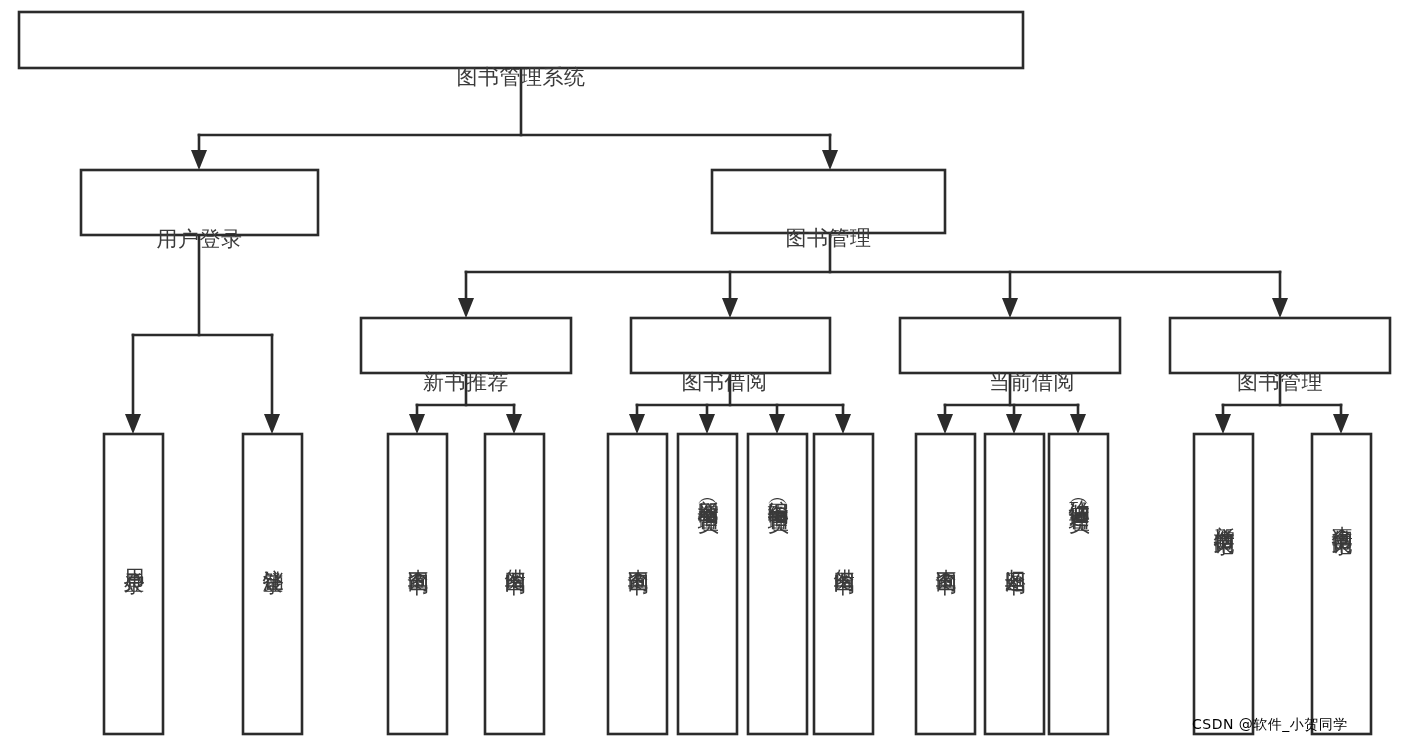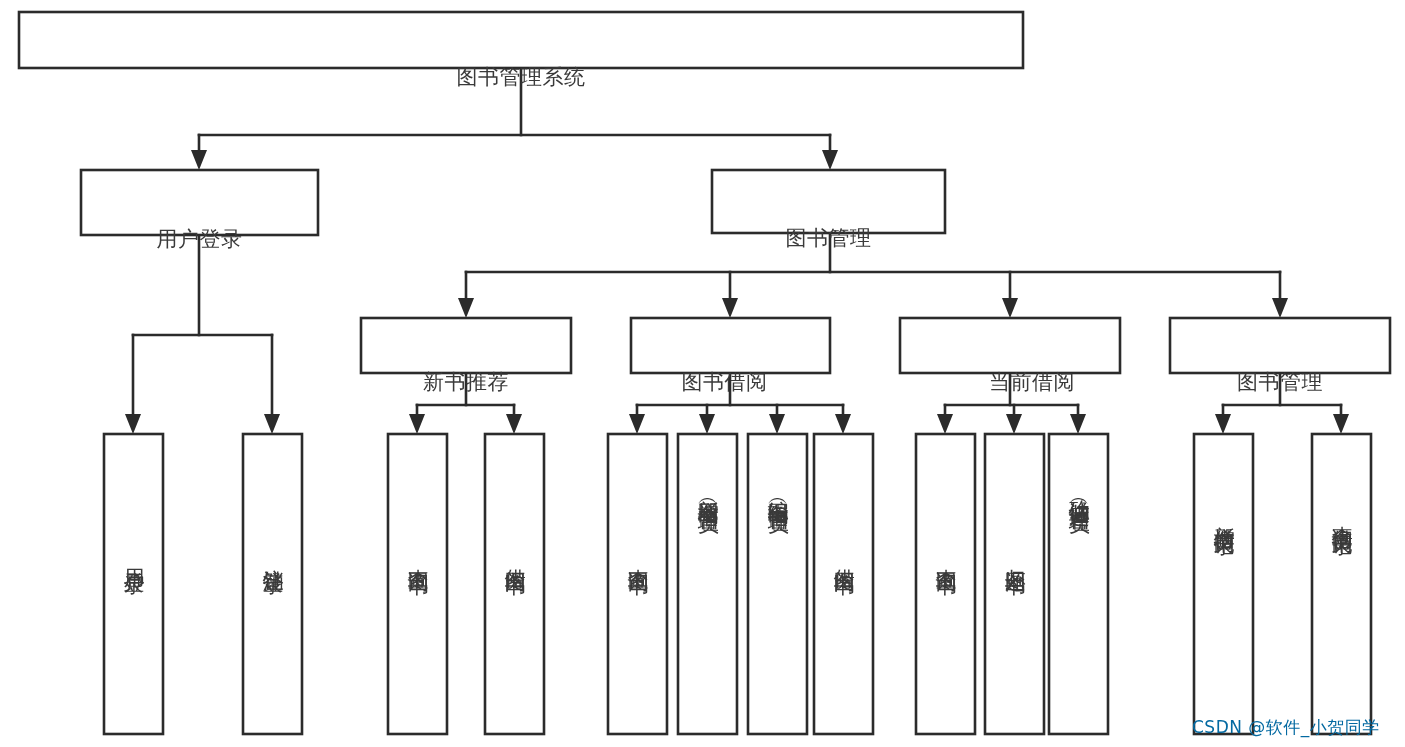"CSDN @软件_小贺同学" .watermark { color: #0369a1 -> #000000; font-size: 17px -> 14px }
